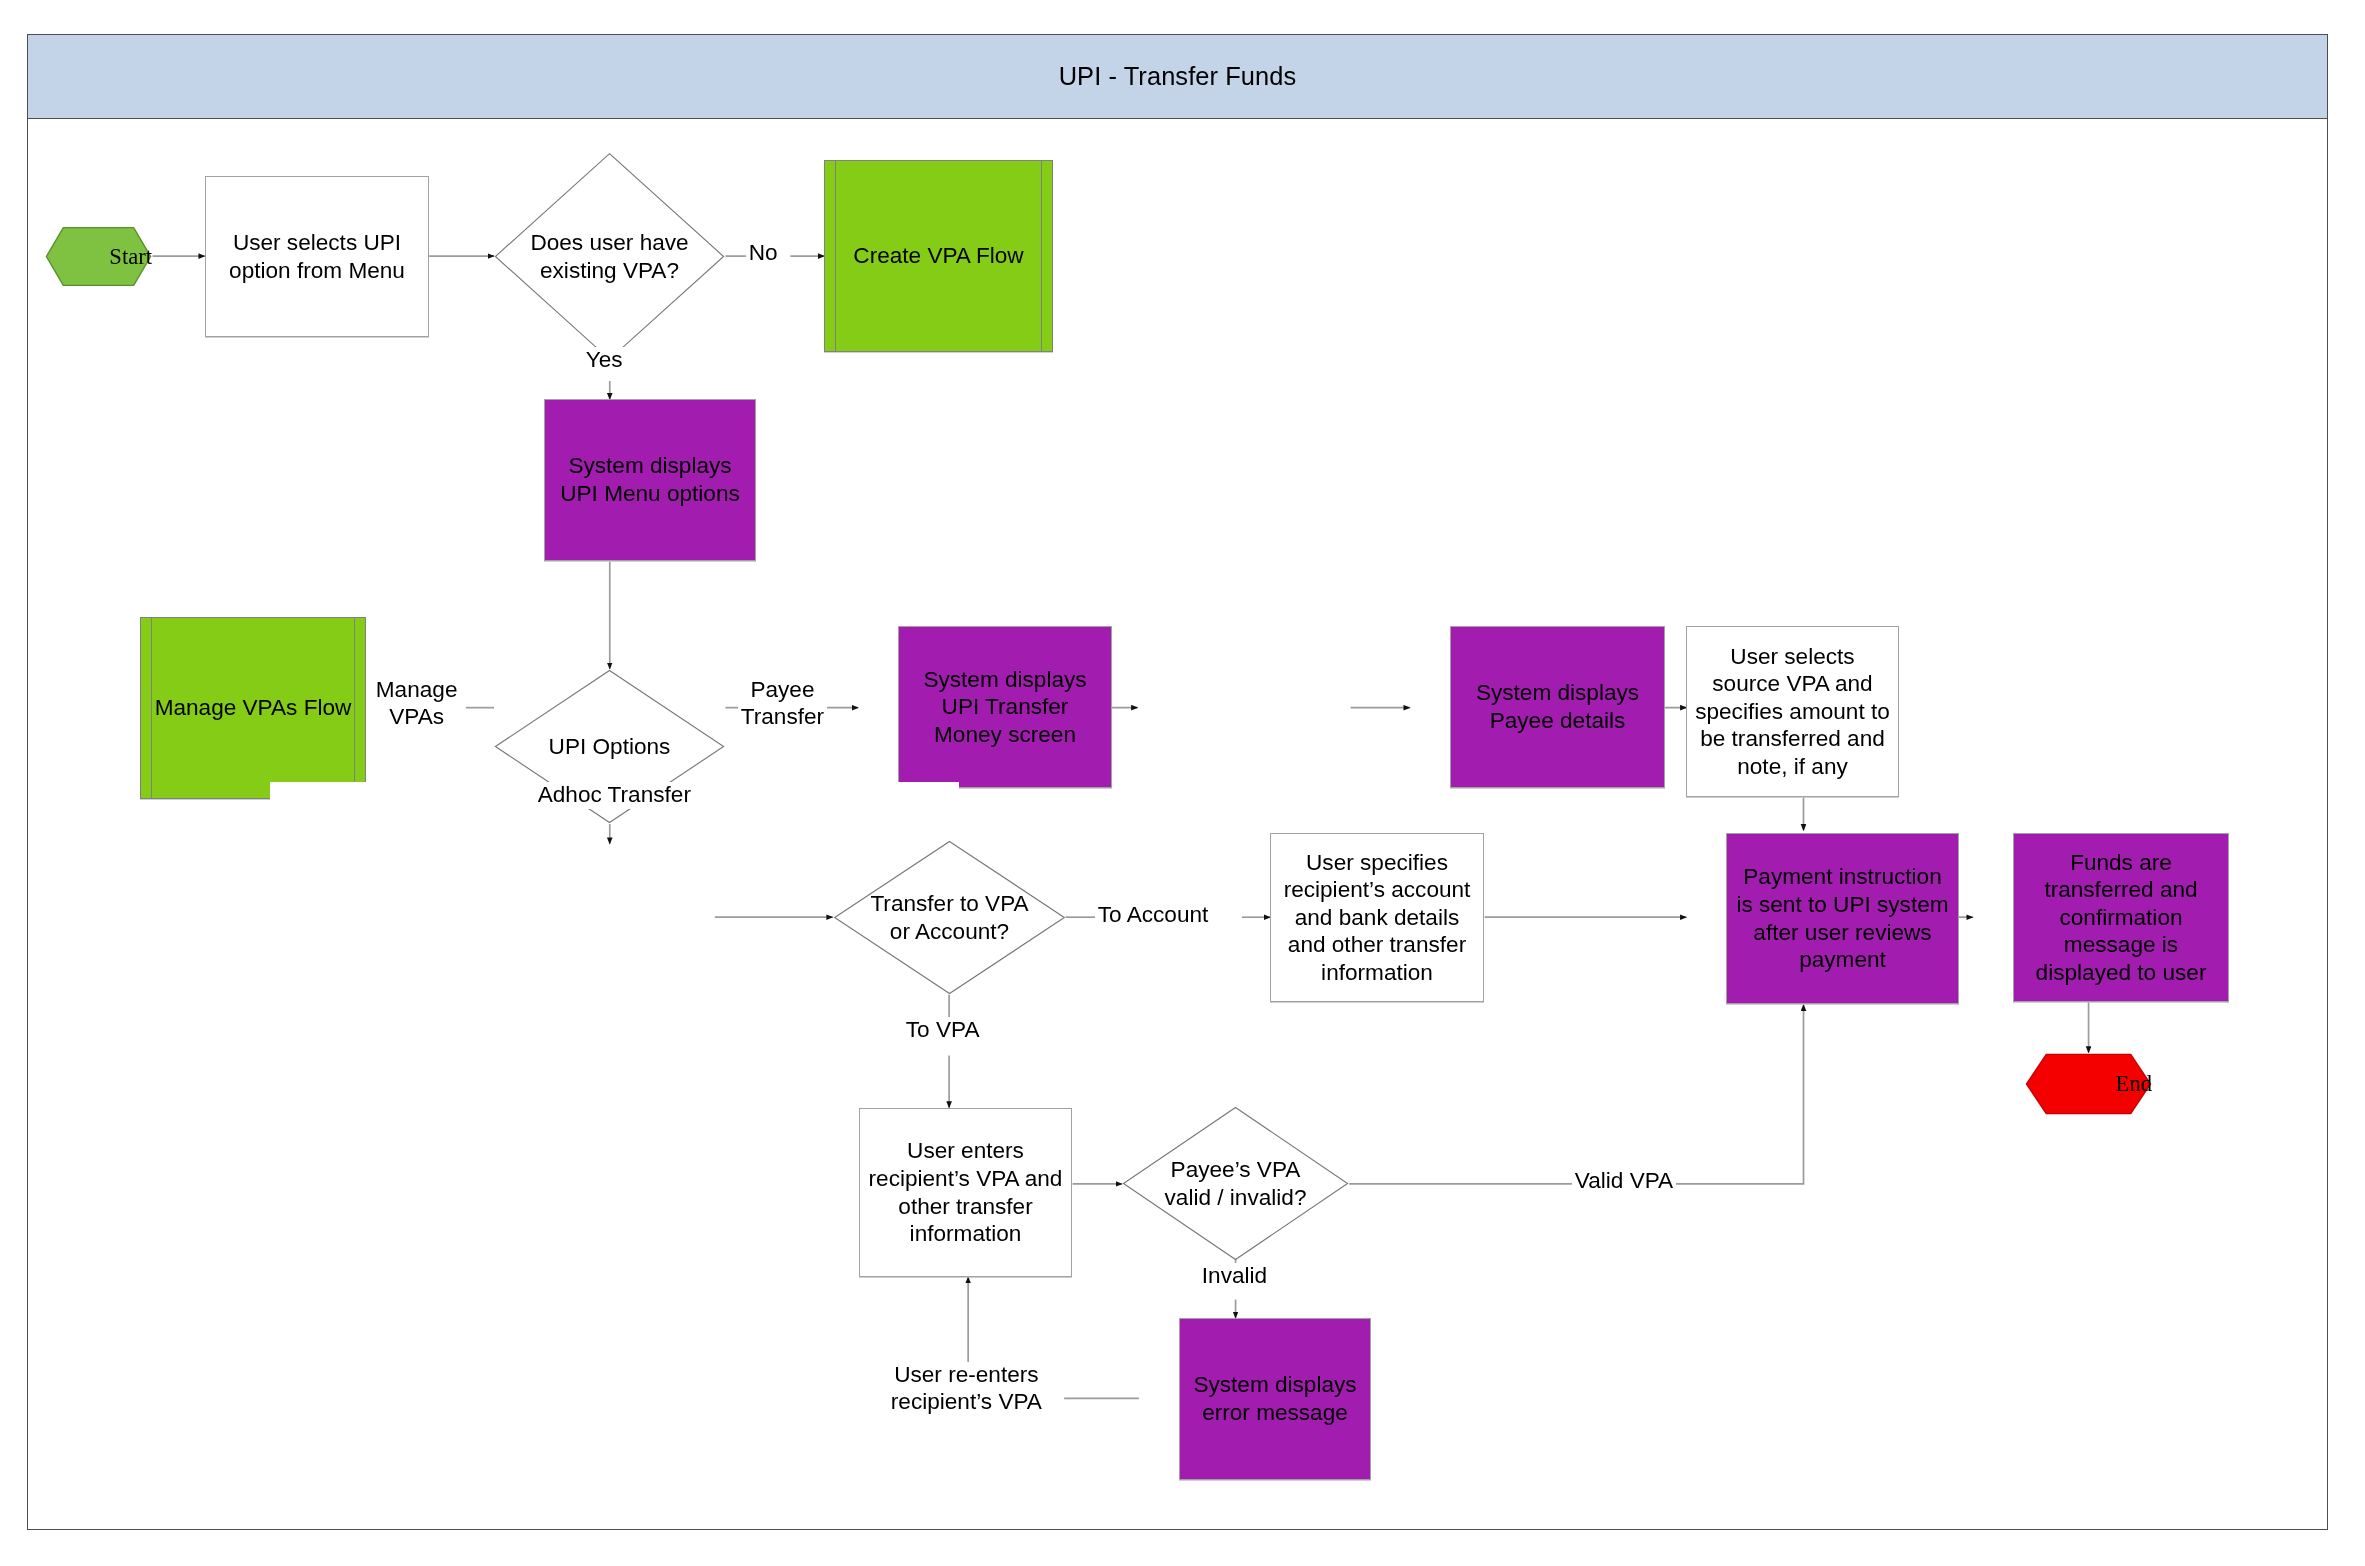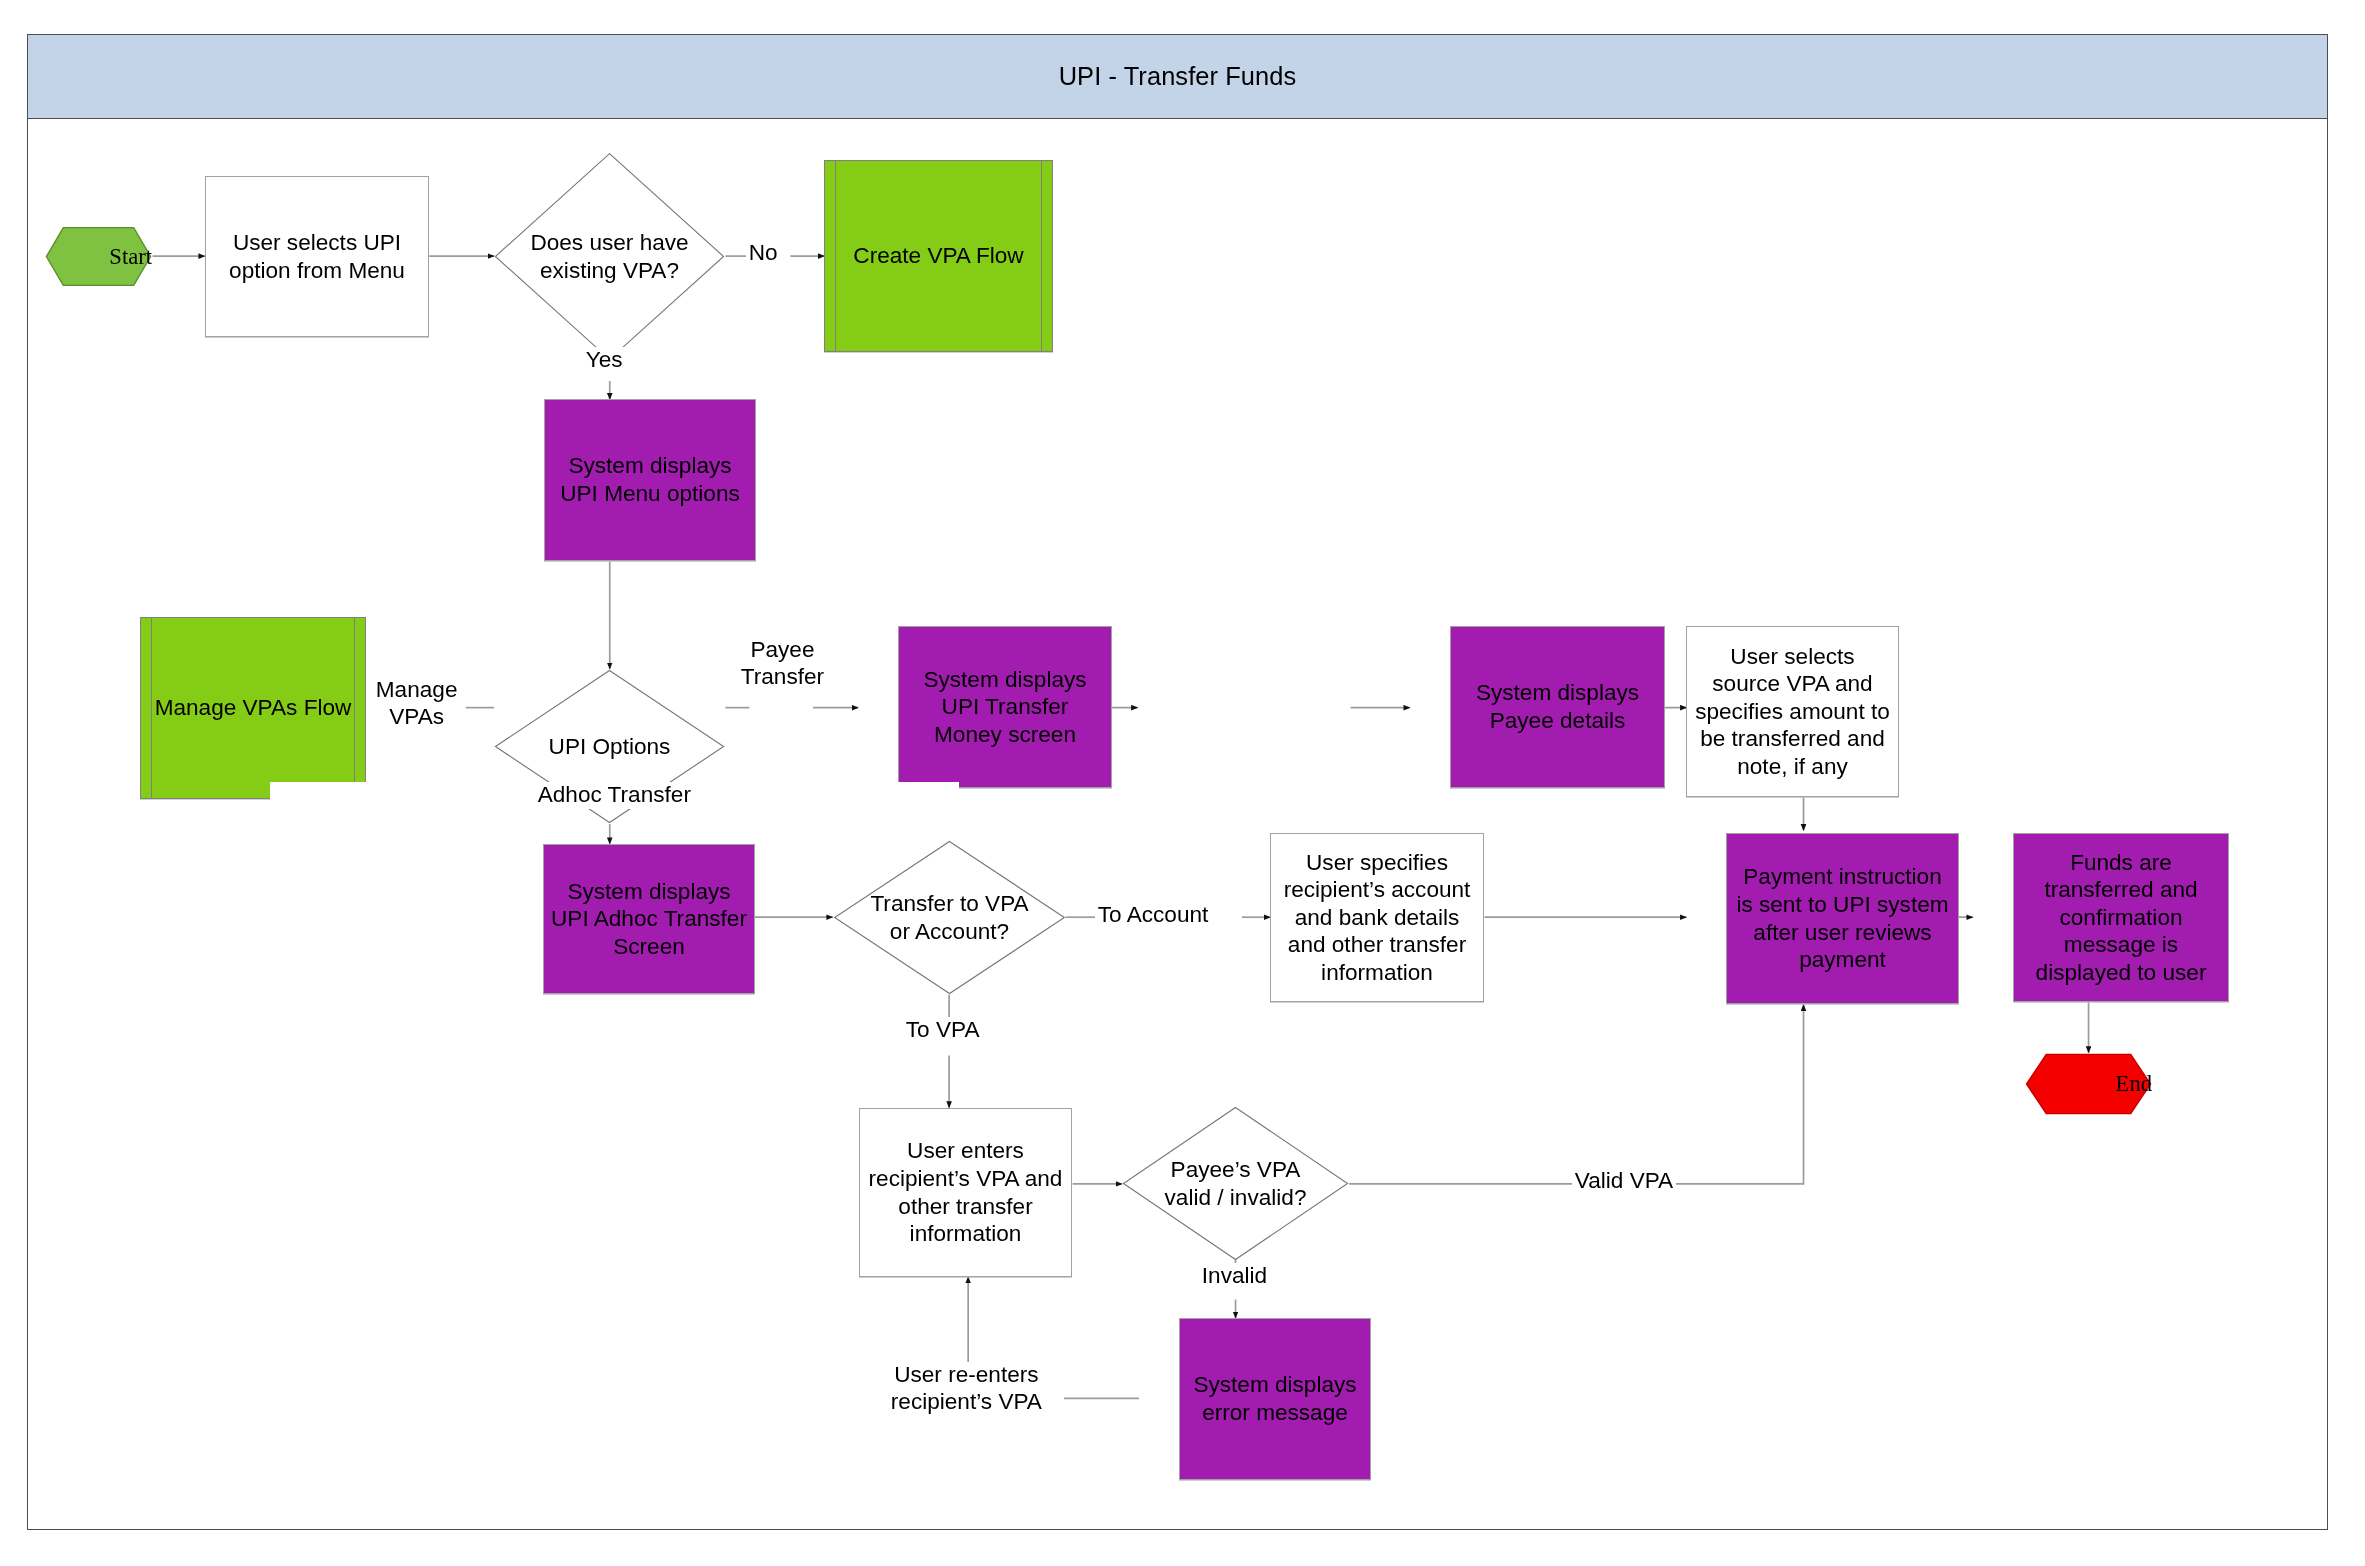"Payee" div.edgelabel { top: 637px -> 677px }
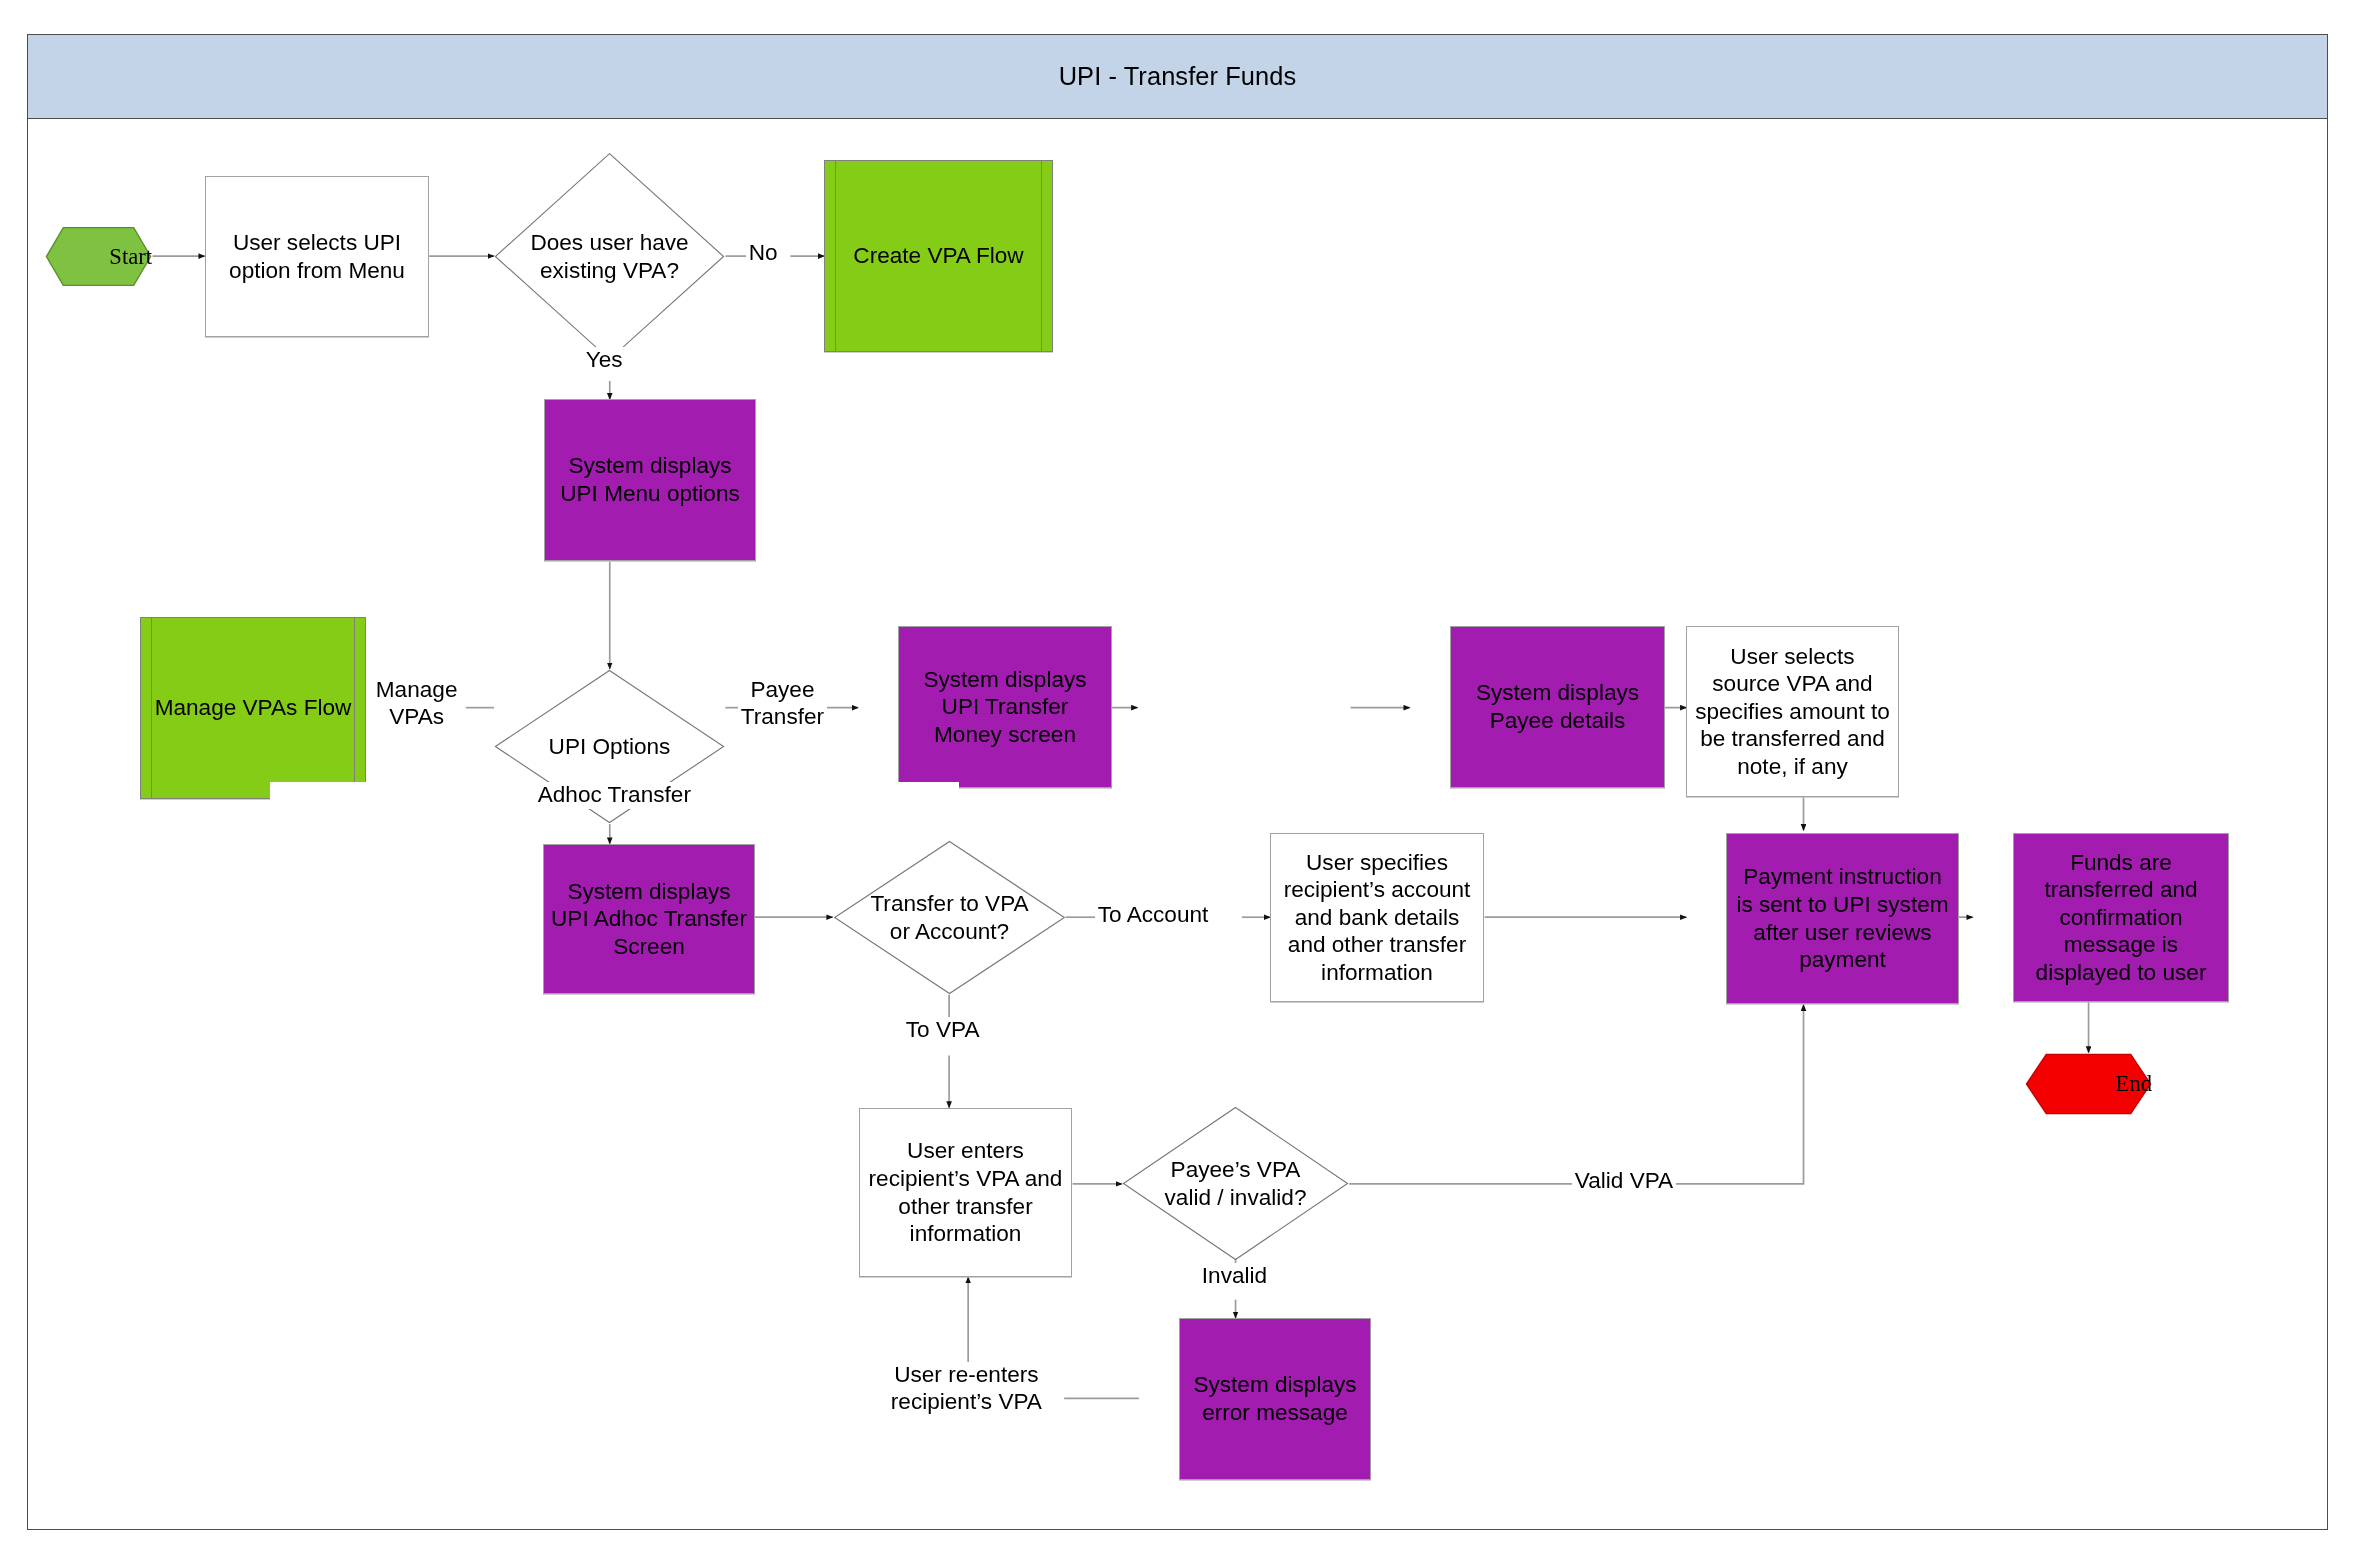"System displays UPI Adhoc Transfer" div.node { html: <div> <div>System displays UPI Adhoc Transfer Screen</div> </div> -> none }
